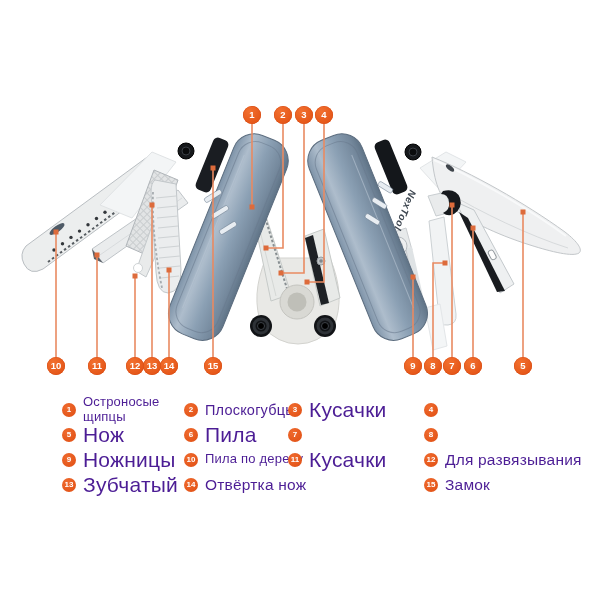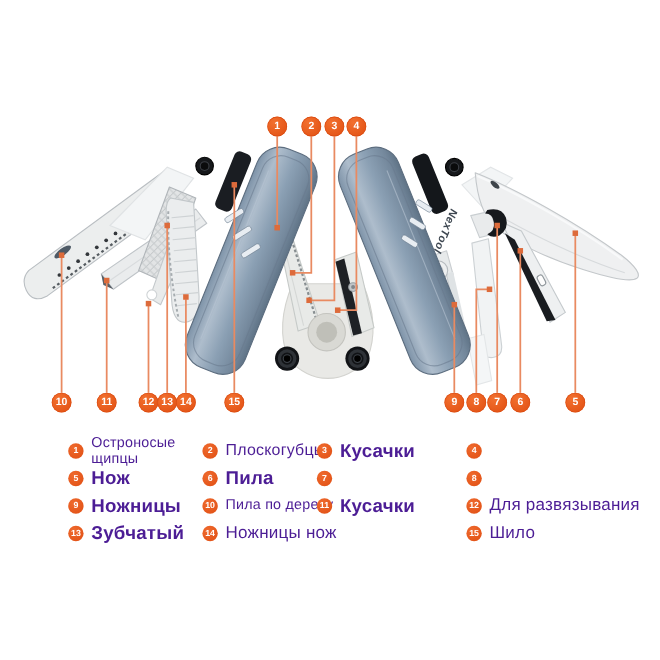"Кусачки" .sz-l { font-size: 17px -> 21px; font-weight: bold -> none }
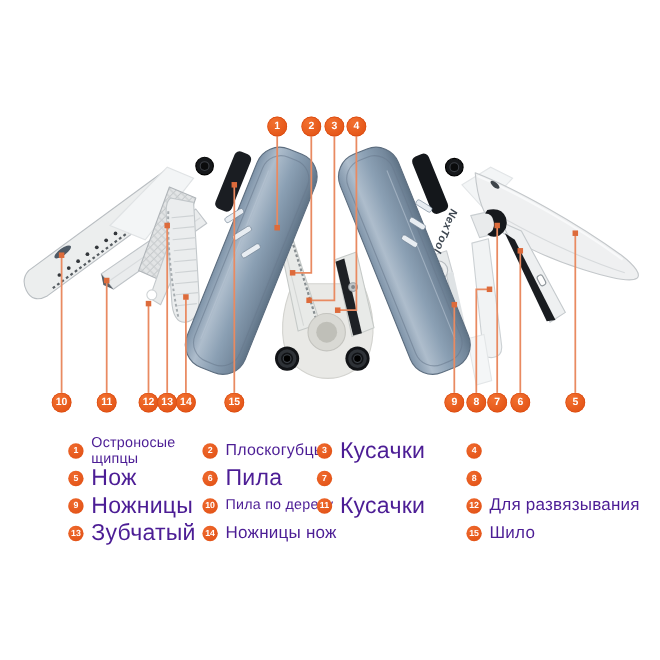"Ножницы нож" span.ltext { text: Ножницы -> Отвёртка }
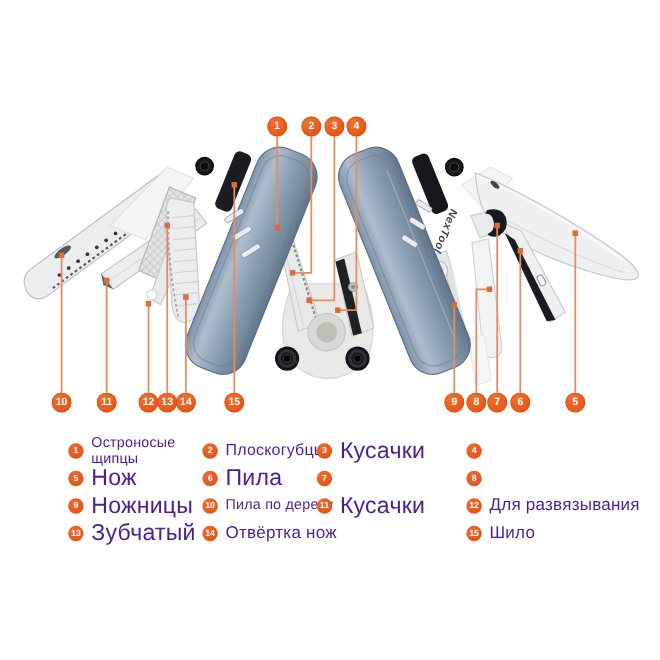"Шило" span.ltext { text: Шило -> Замок }
